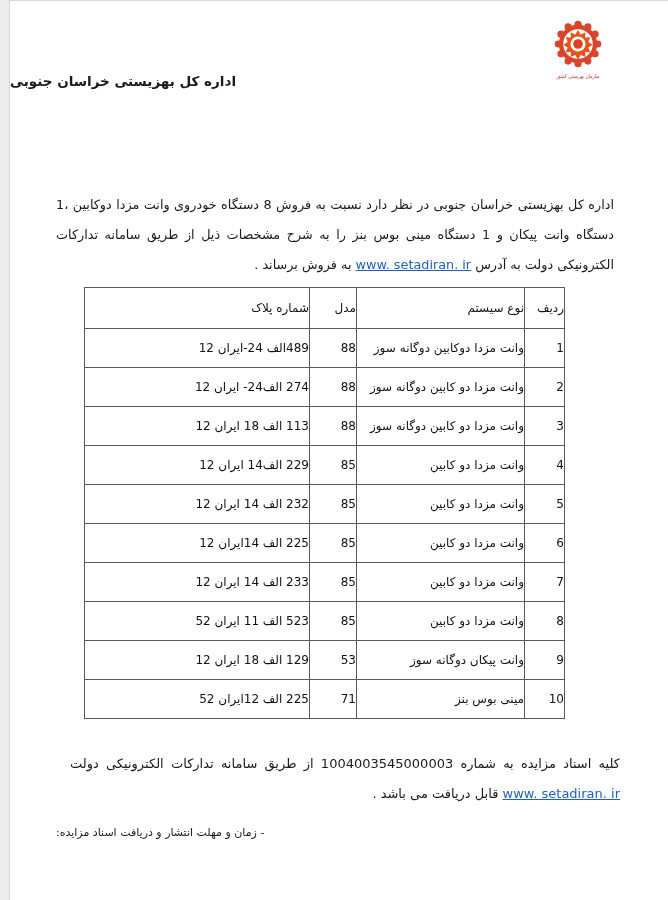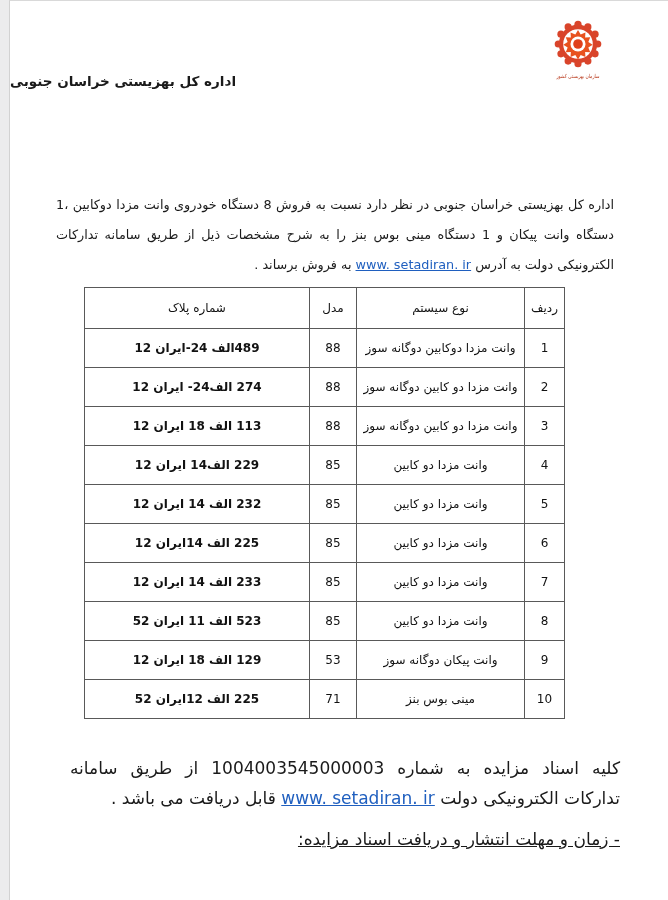"شماره پلاک" #vehicle-table td, #vehicle-table th { text-align: center -> right }
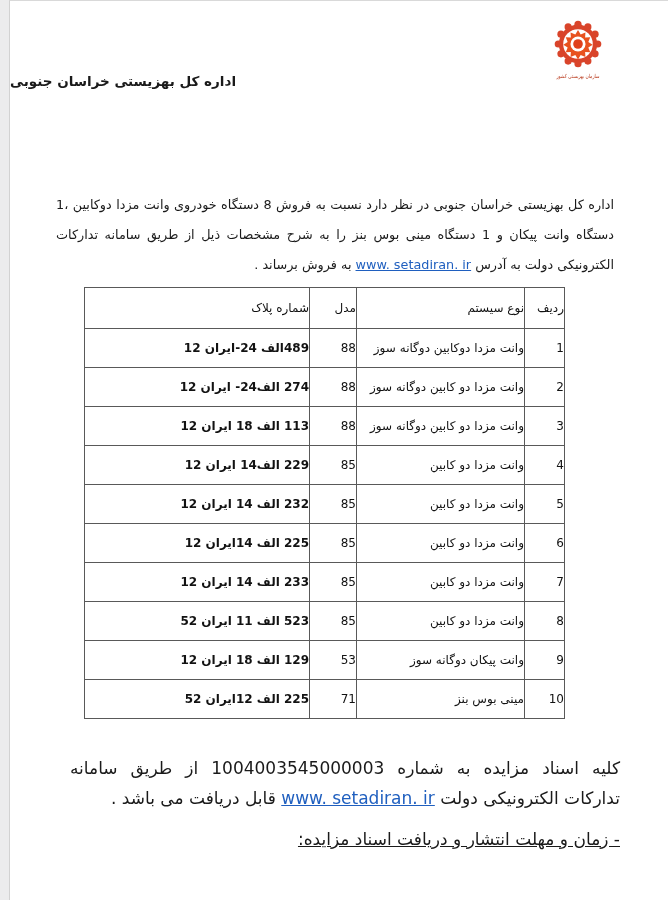"489الف 24-ایران 12" .plate { font-weight: bold -> none }
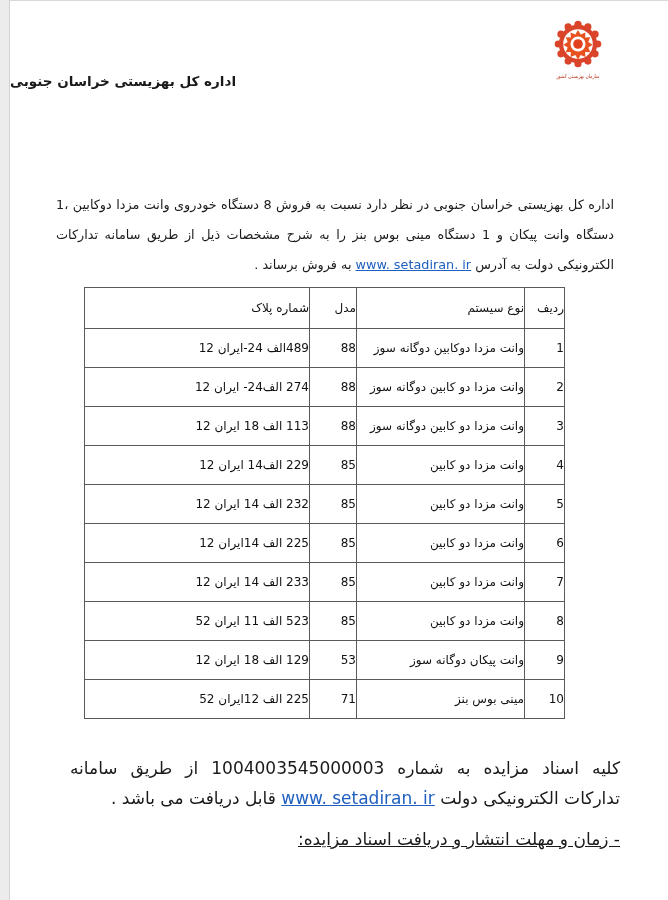"کلیه اسناد مزایده به شماره" #footer-docs { font-size: 17px -> 13px }
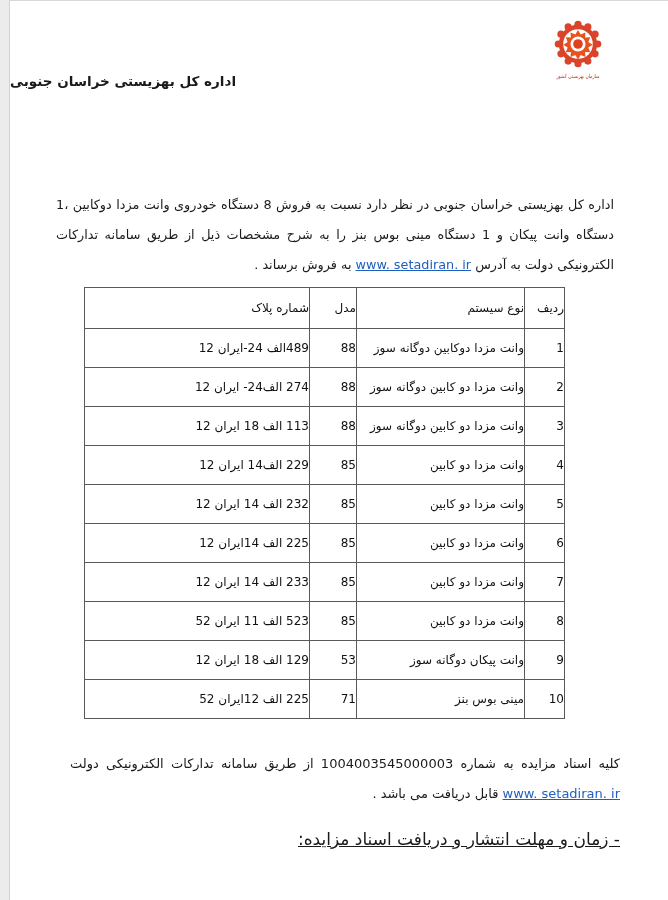"- زمان و مهلت انتشار" #footer-schedule { font-size: 17px -> 11px; text-align: right -> left; text-decoration: underline -> none }
